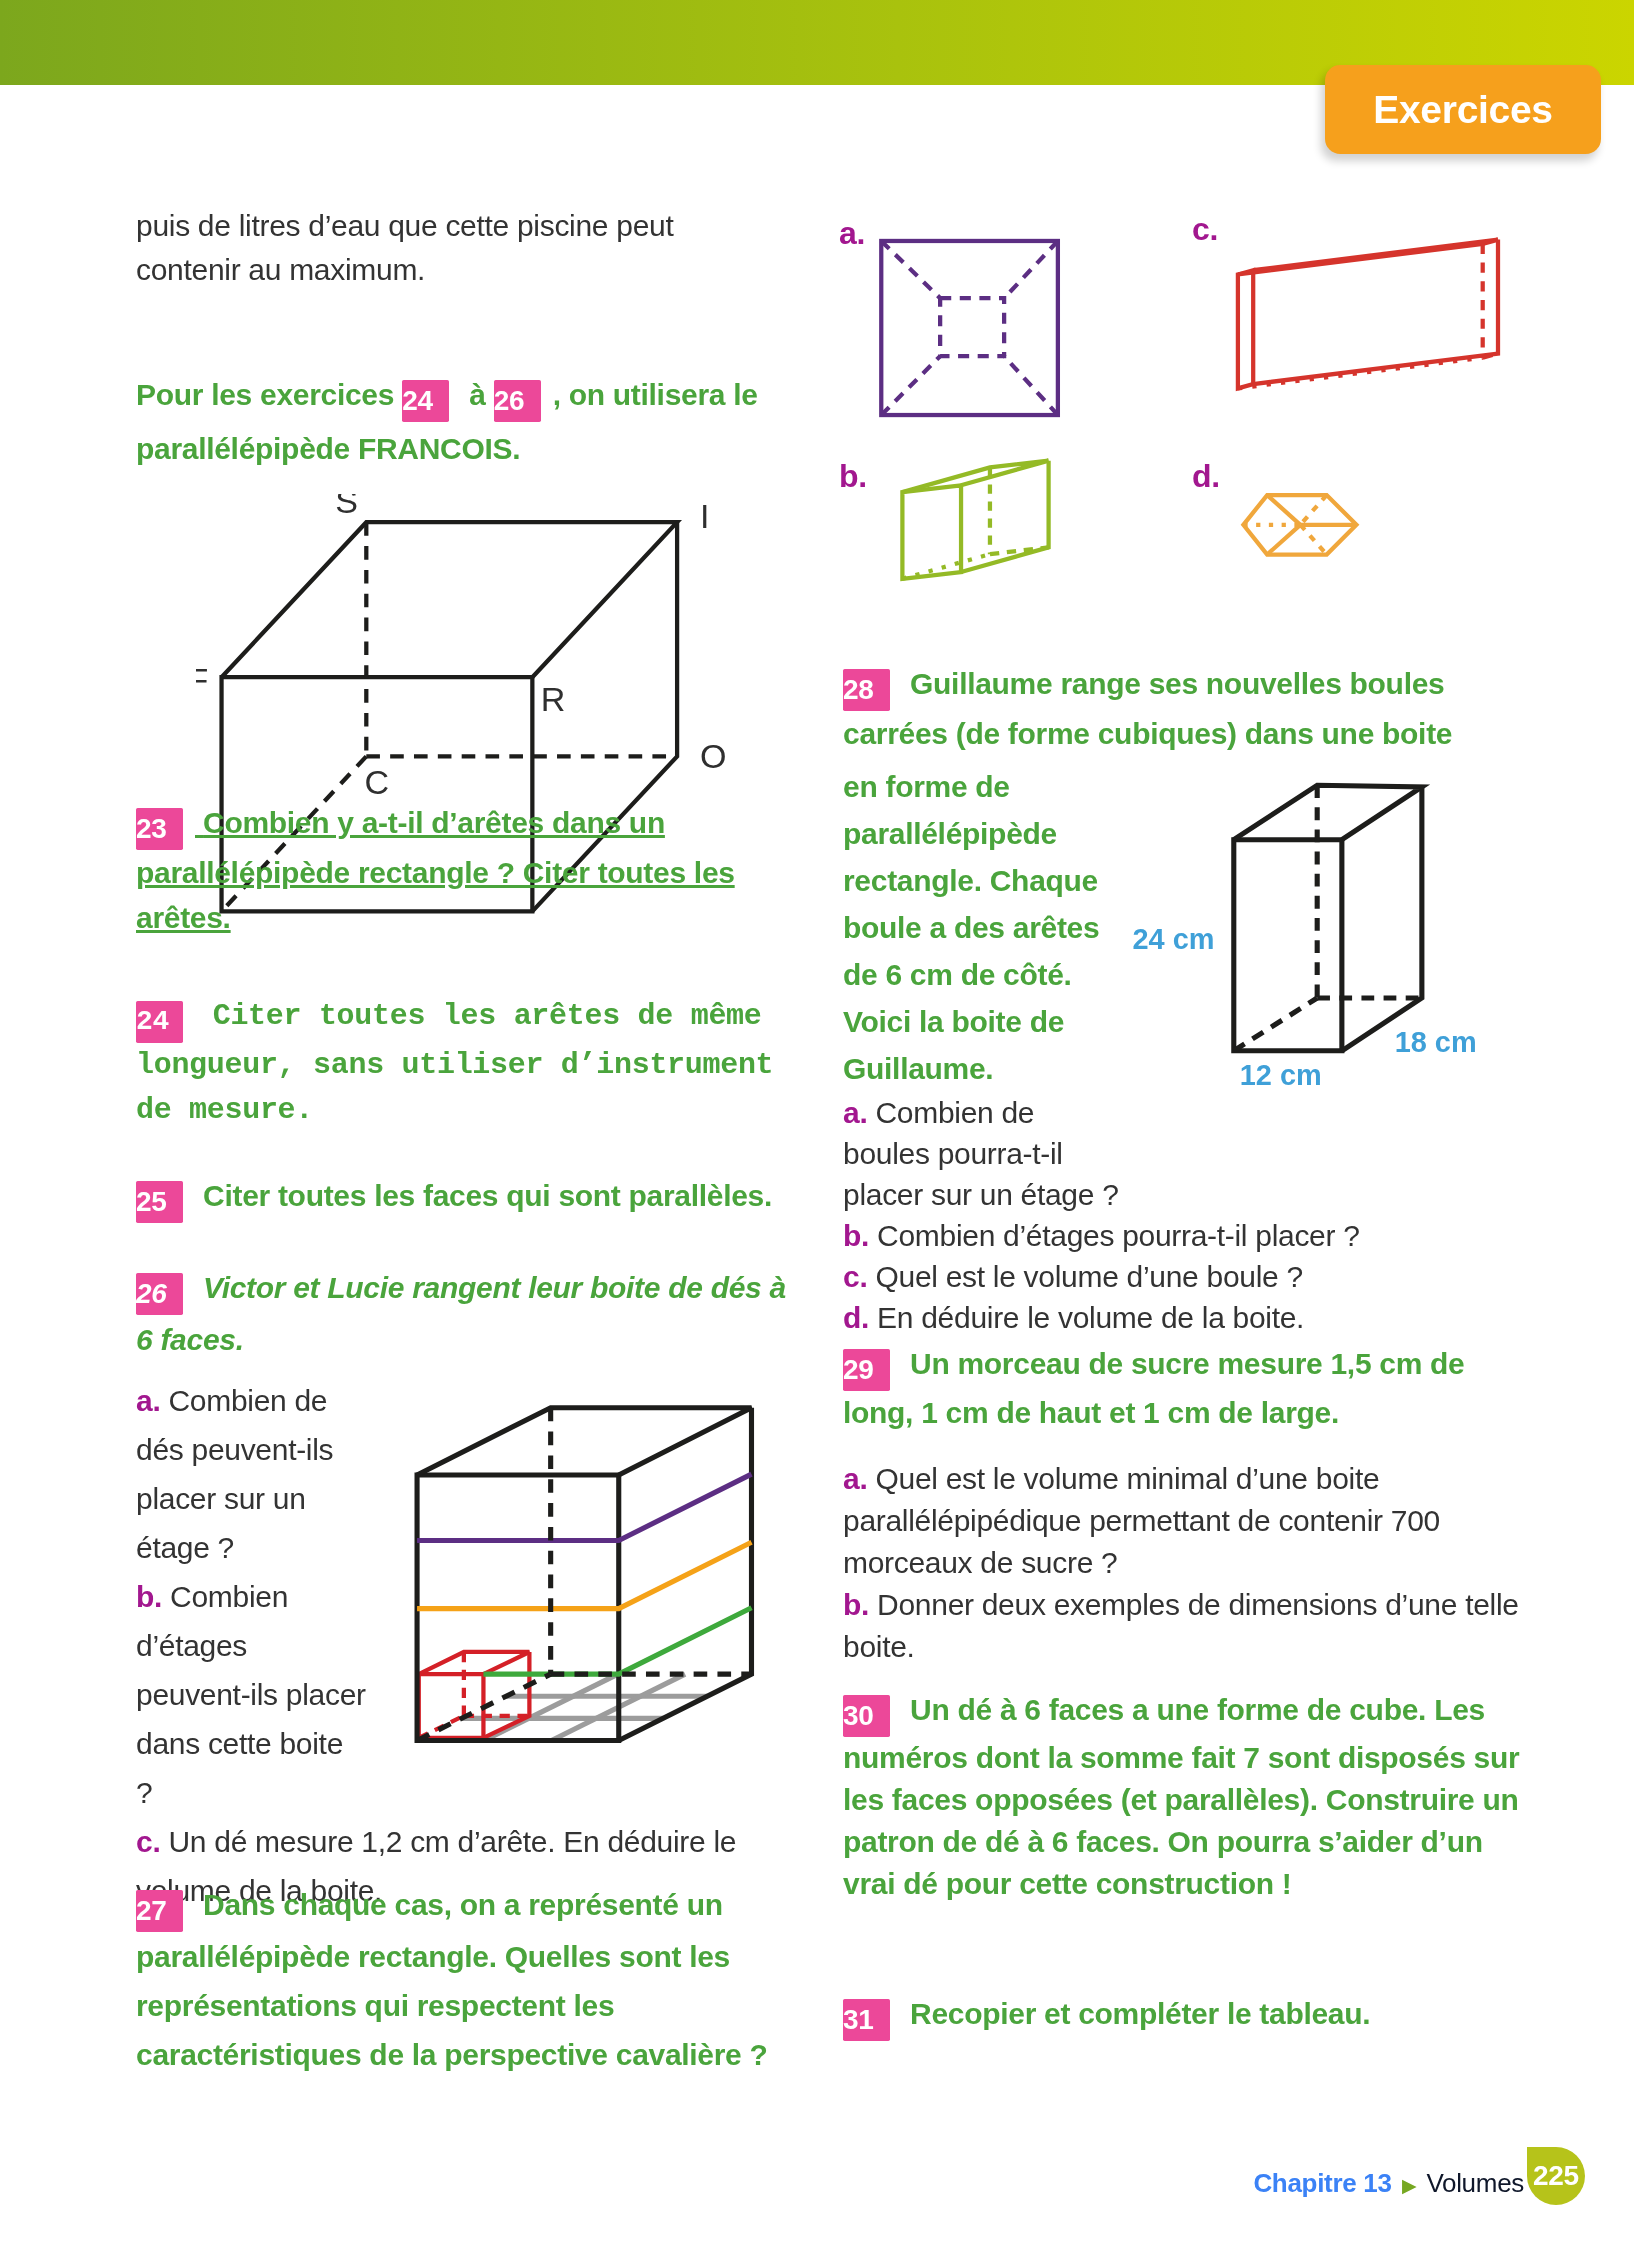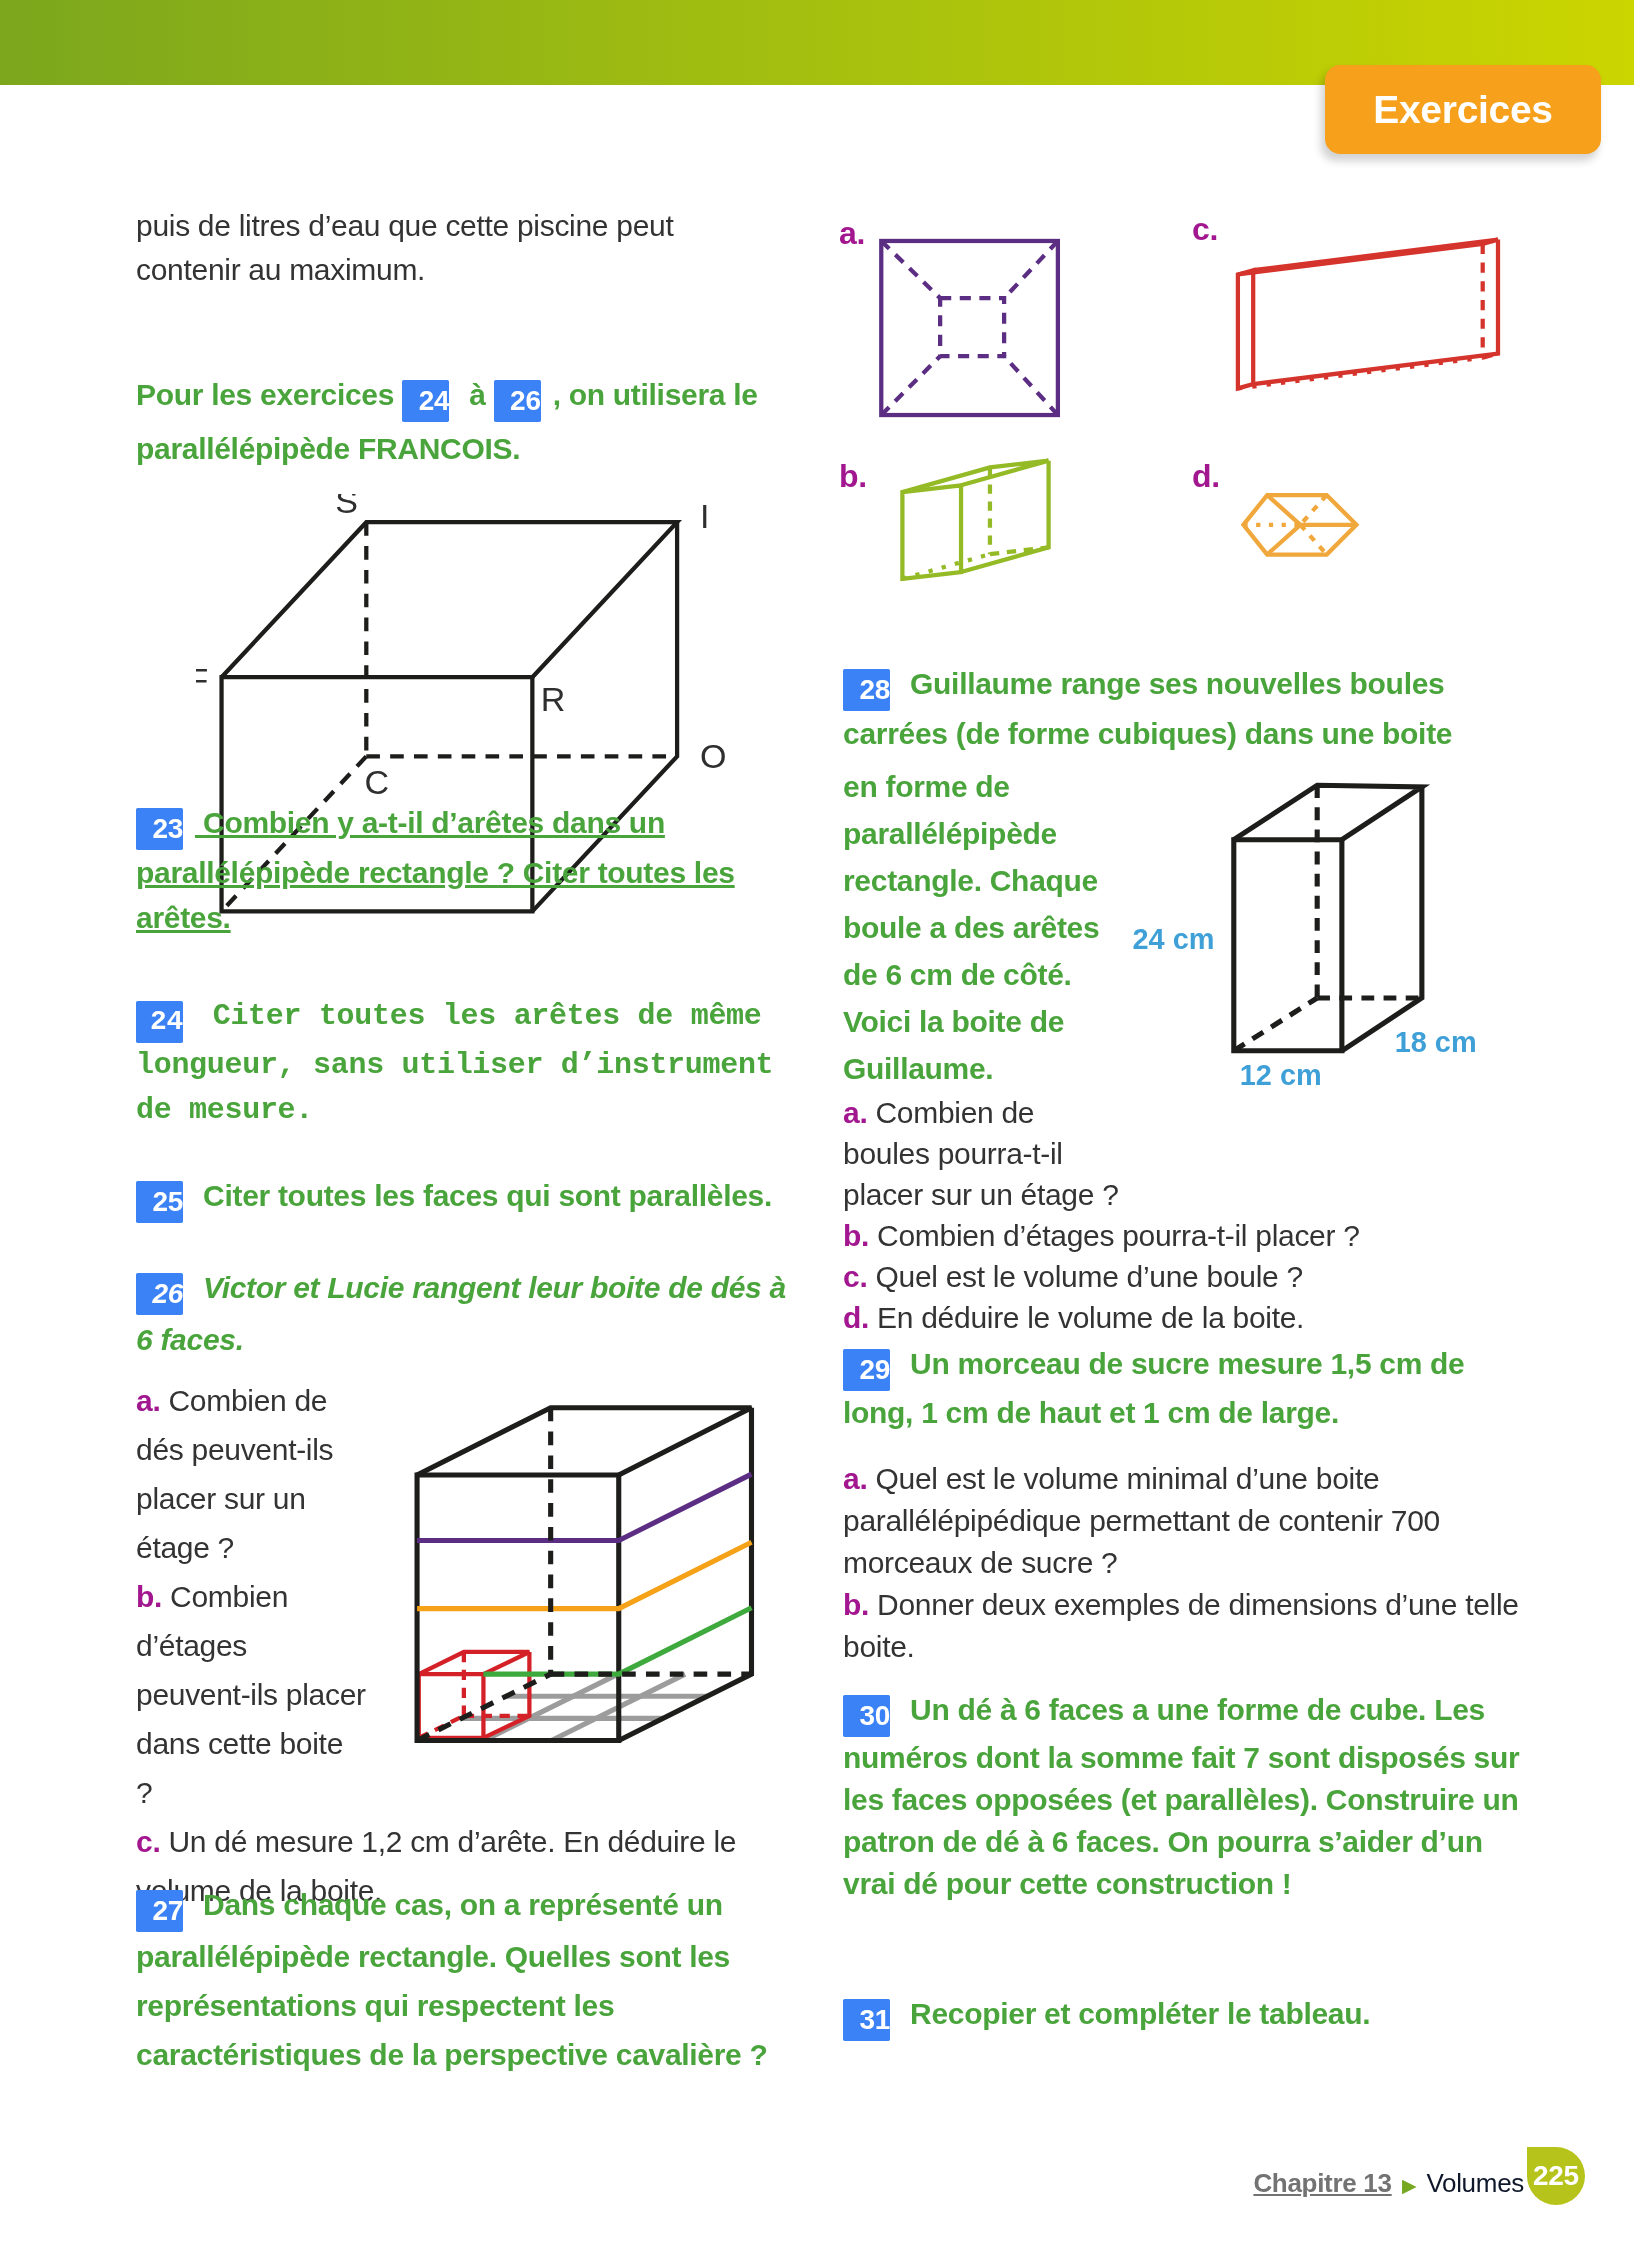"24" .badge { background: #3b82f6 -> #ec4899; text-align: right -> left }
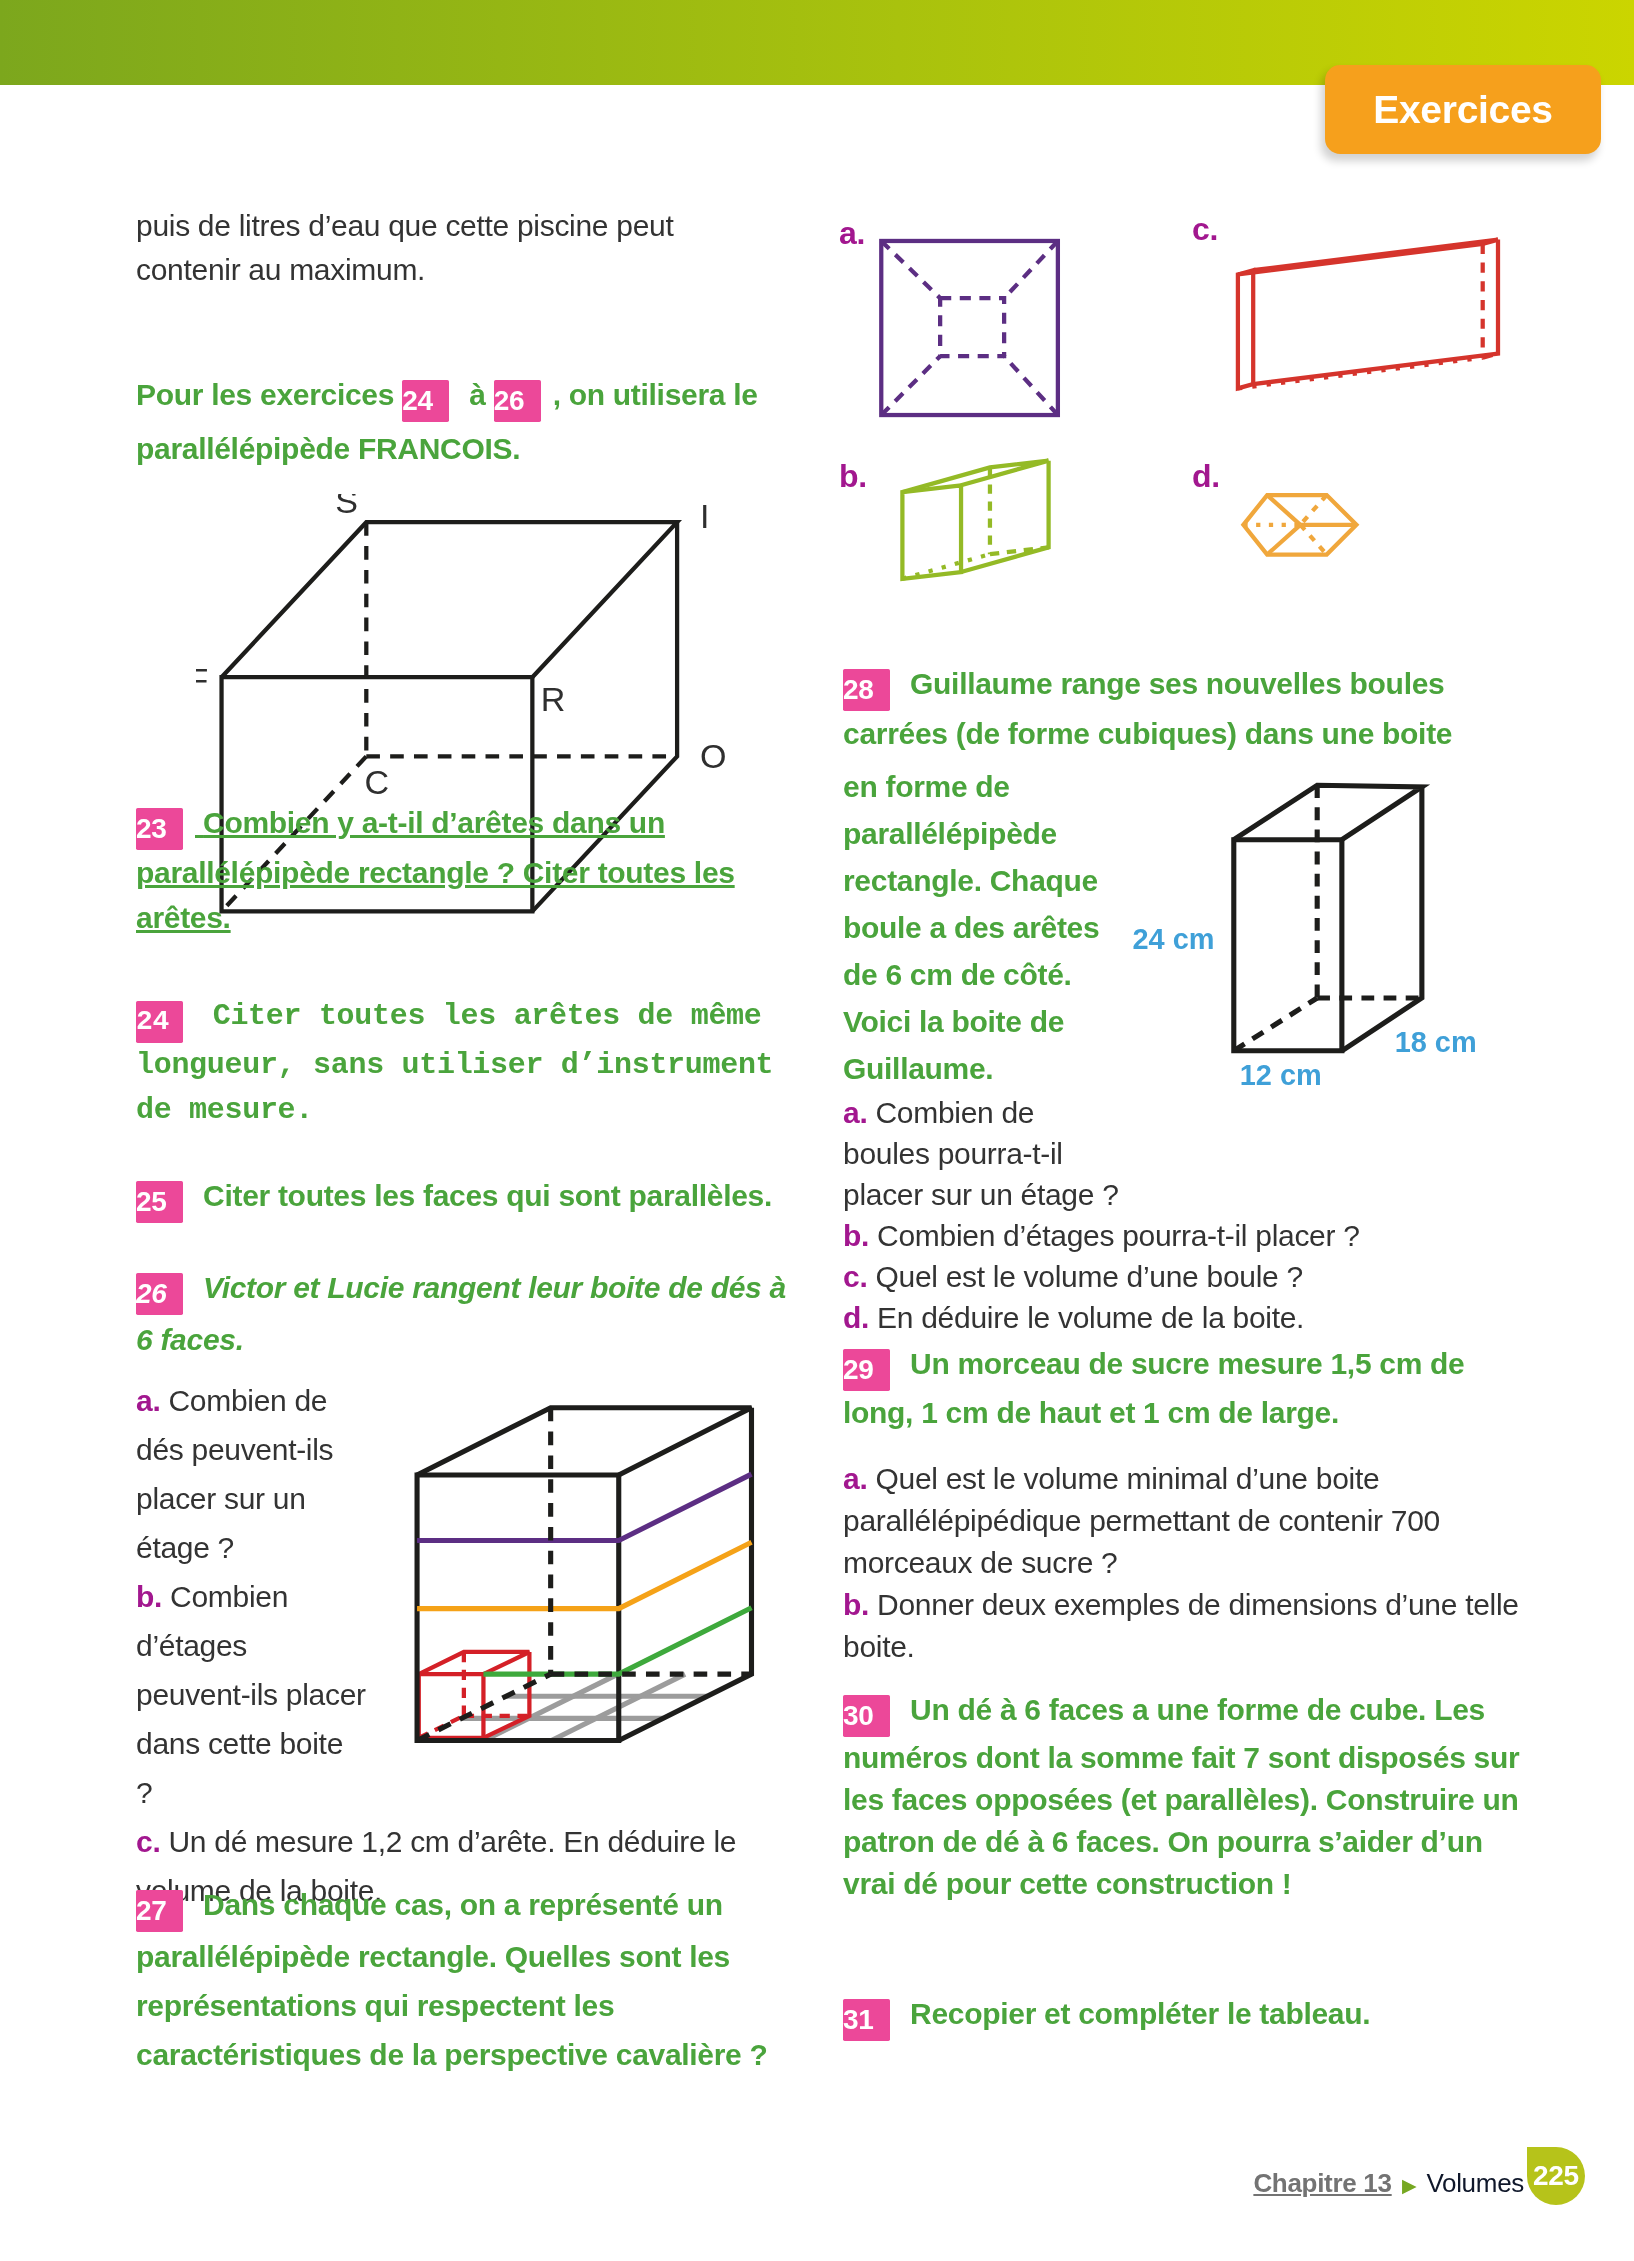"Chapitre 13" #footer .chap { color: #737373 -> #3b82f6; text-decoration: underline -> none }
